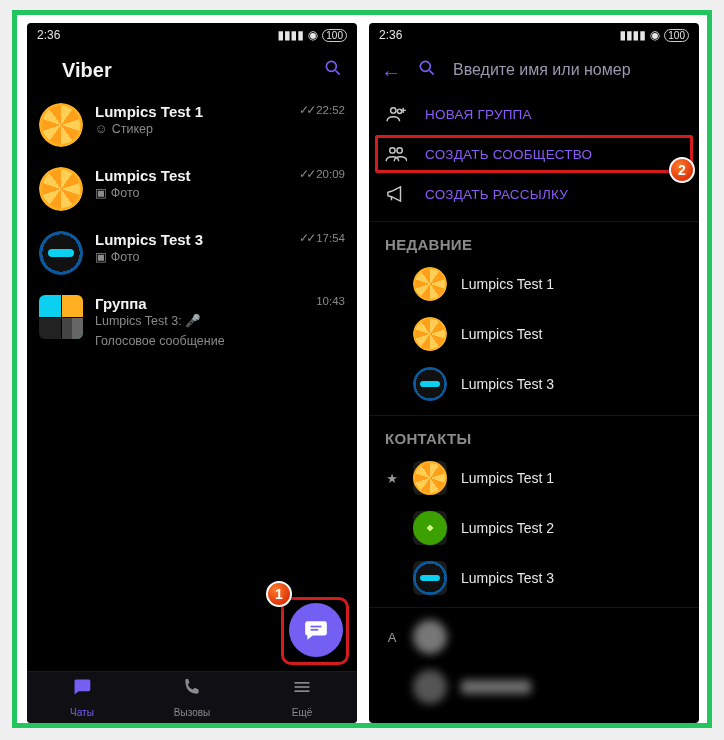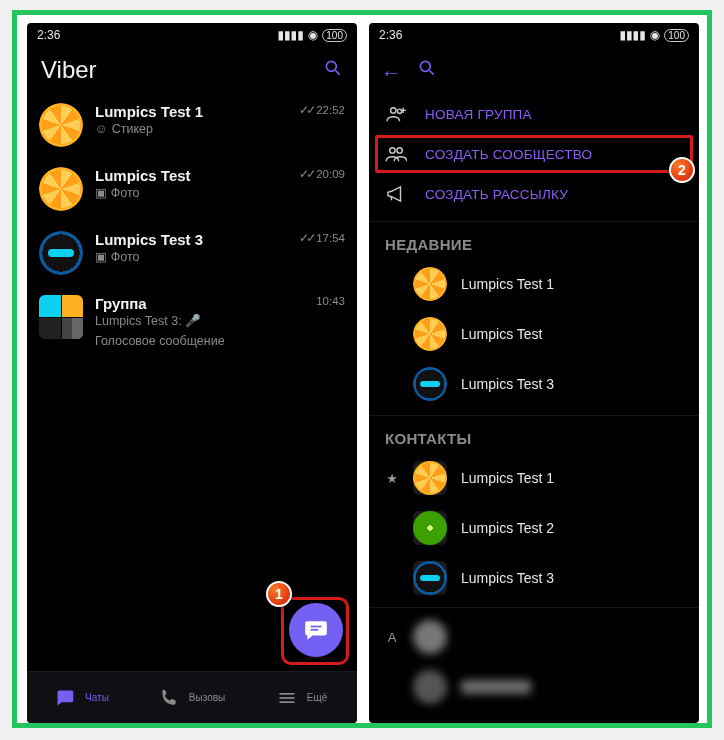"Viber" .header .title { font-size: 24px -> 20px; font-weight: 400 -> 700; margin-left: none -> 21px }
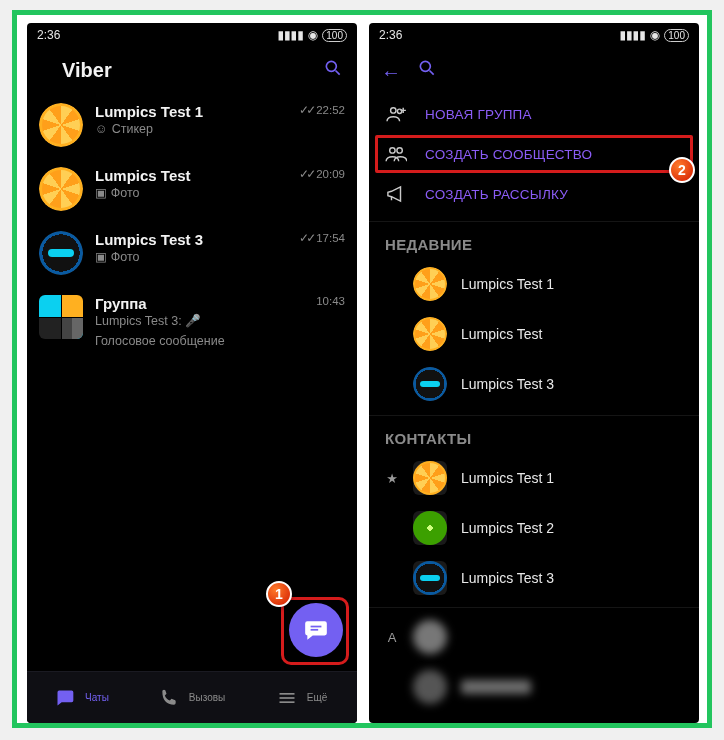"Введите имя или номер" span.placeholder { html: none -> <span>Введите имя или номер</span> }
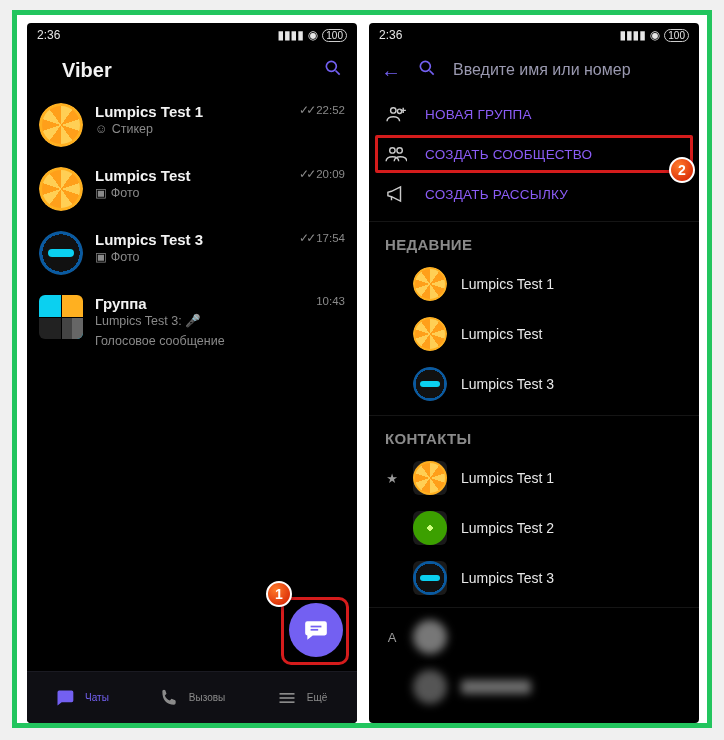"Чаты" .bottomnav .tab { flex-direction: row -> column }
